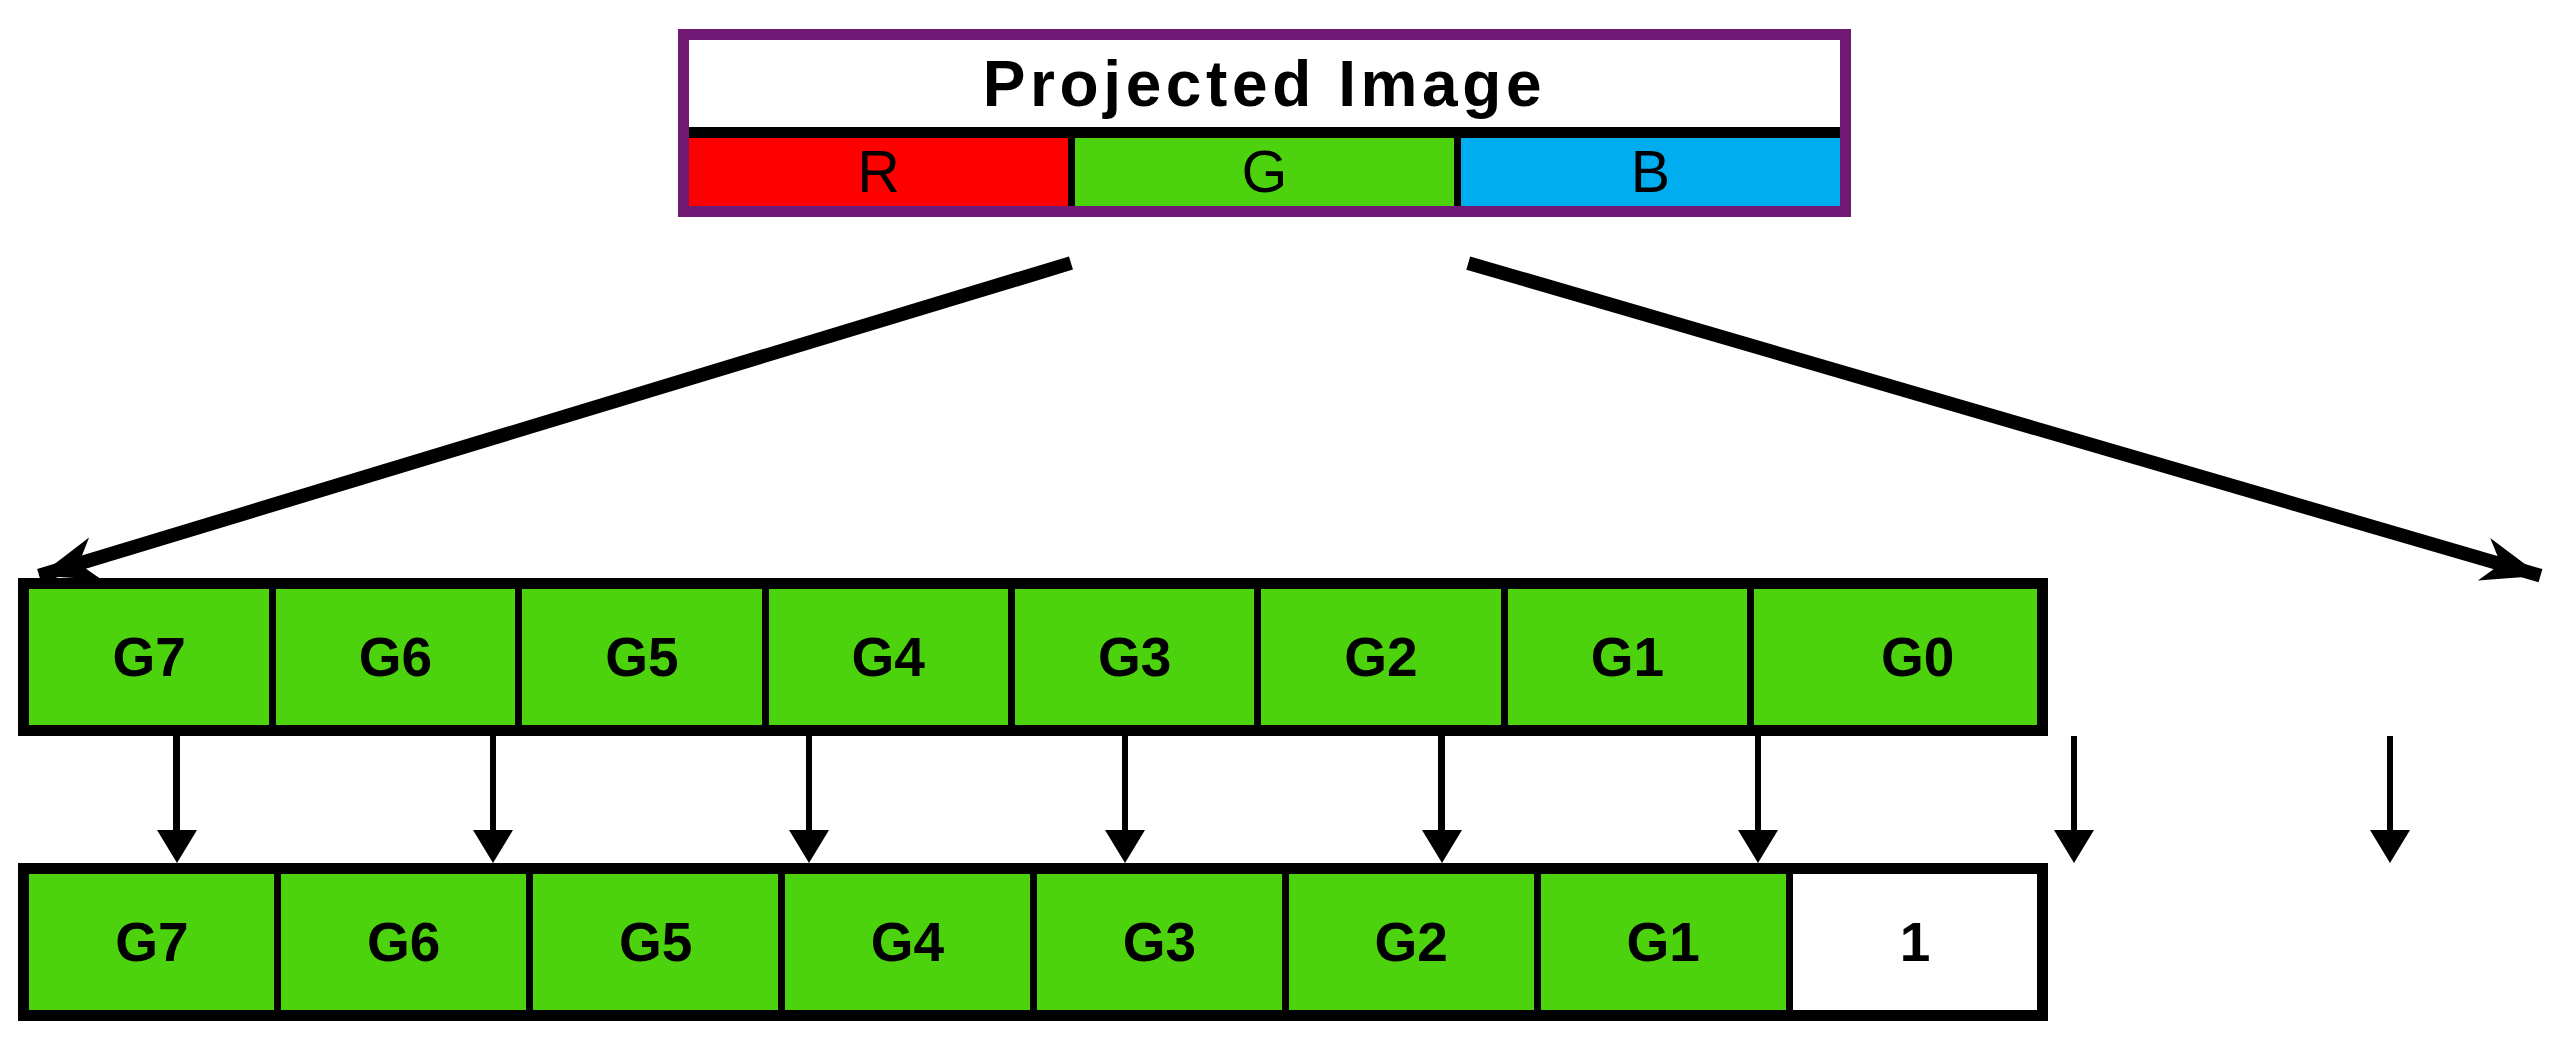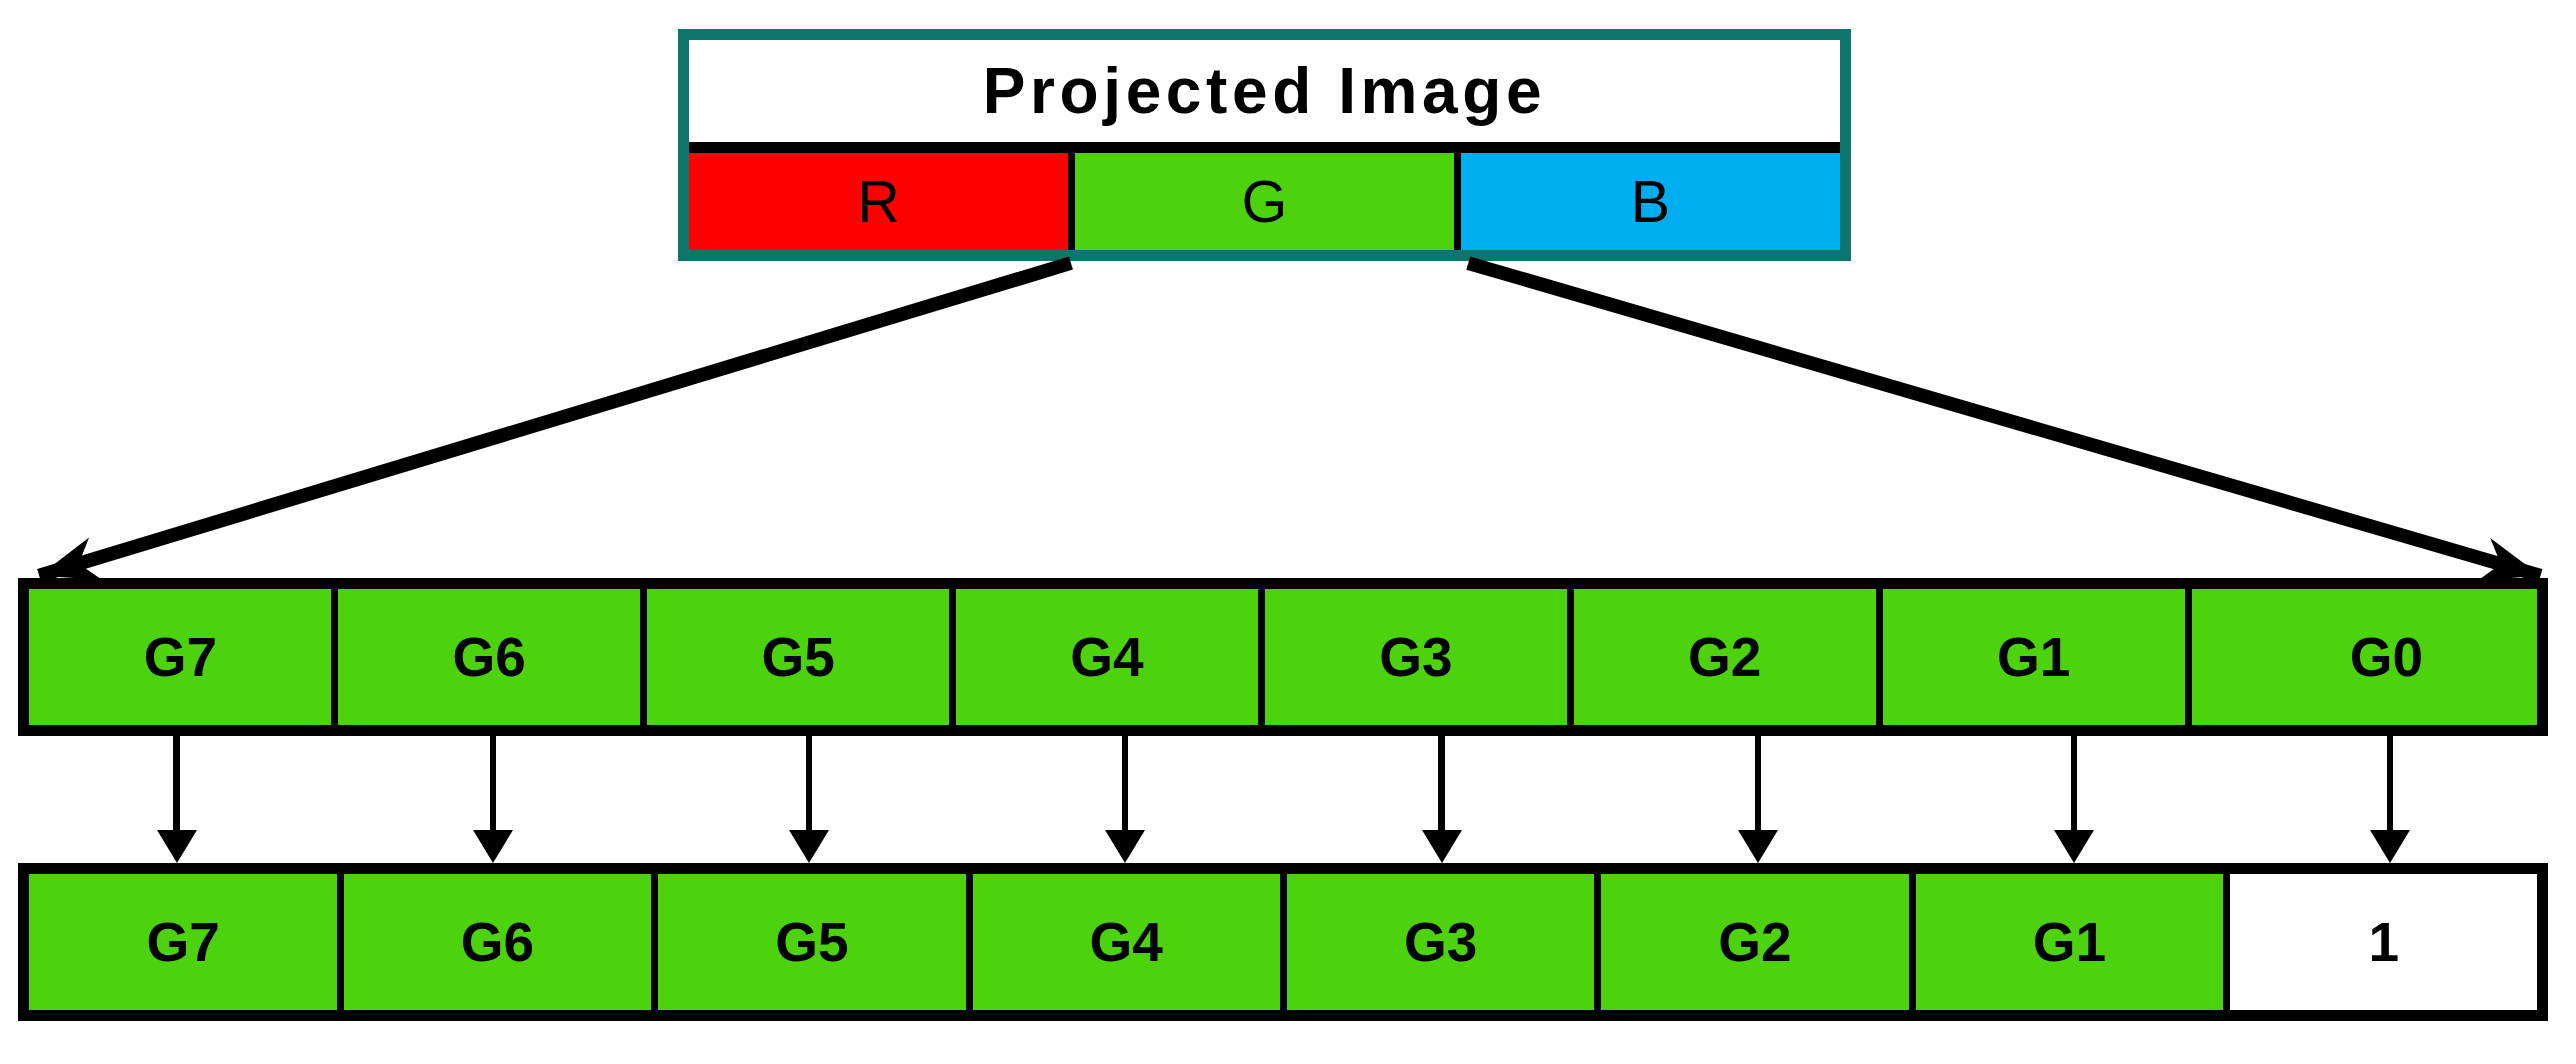"Projected Image" .top-box { border: 11px solid #0f766e -> 11px solid #701a75; height: 232px -> 188px }
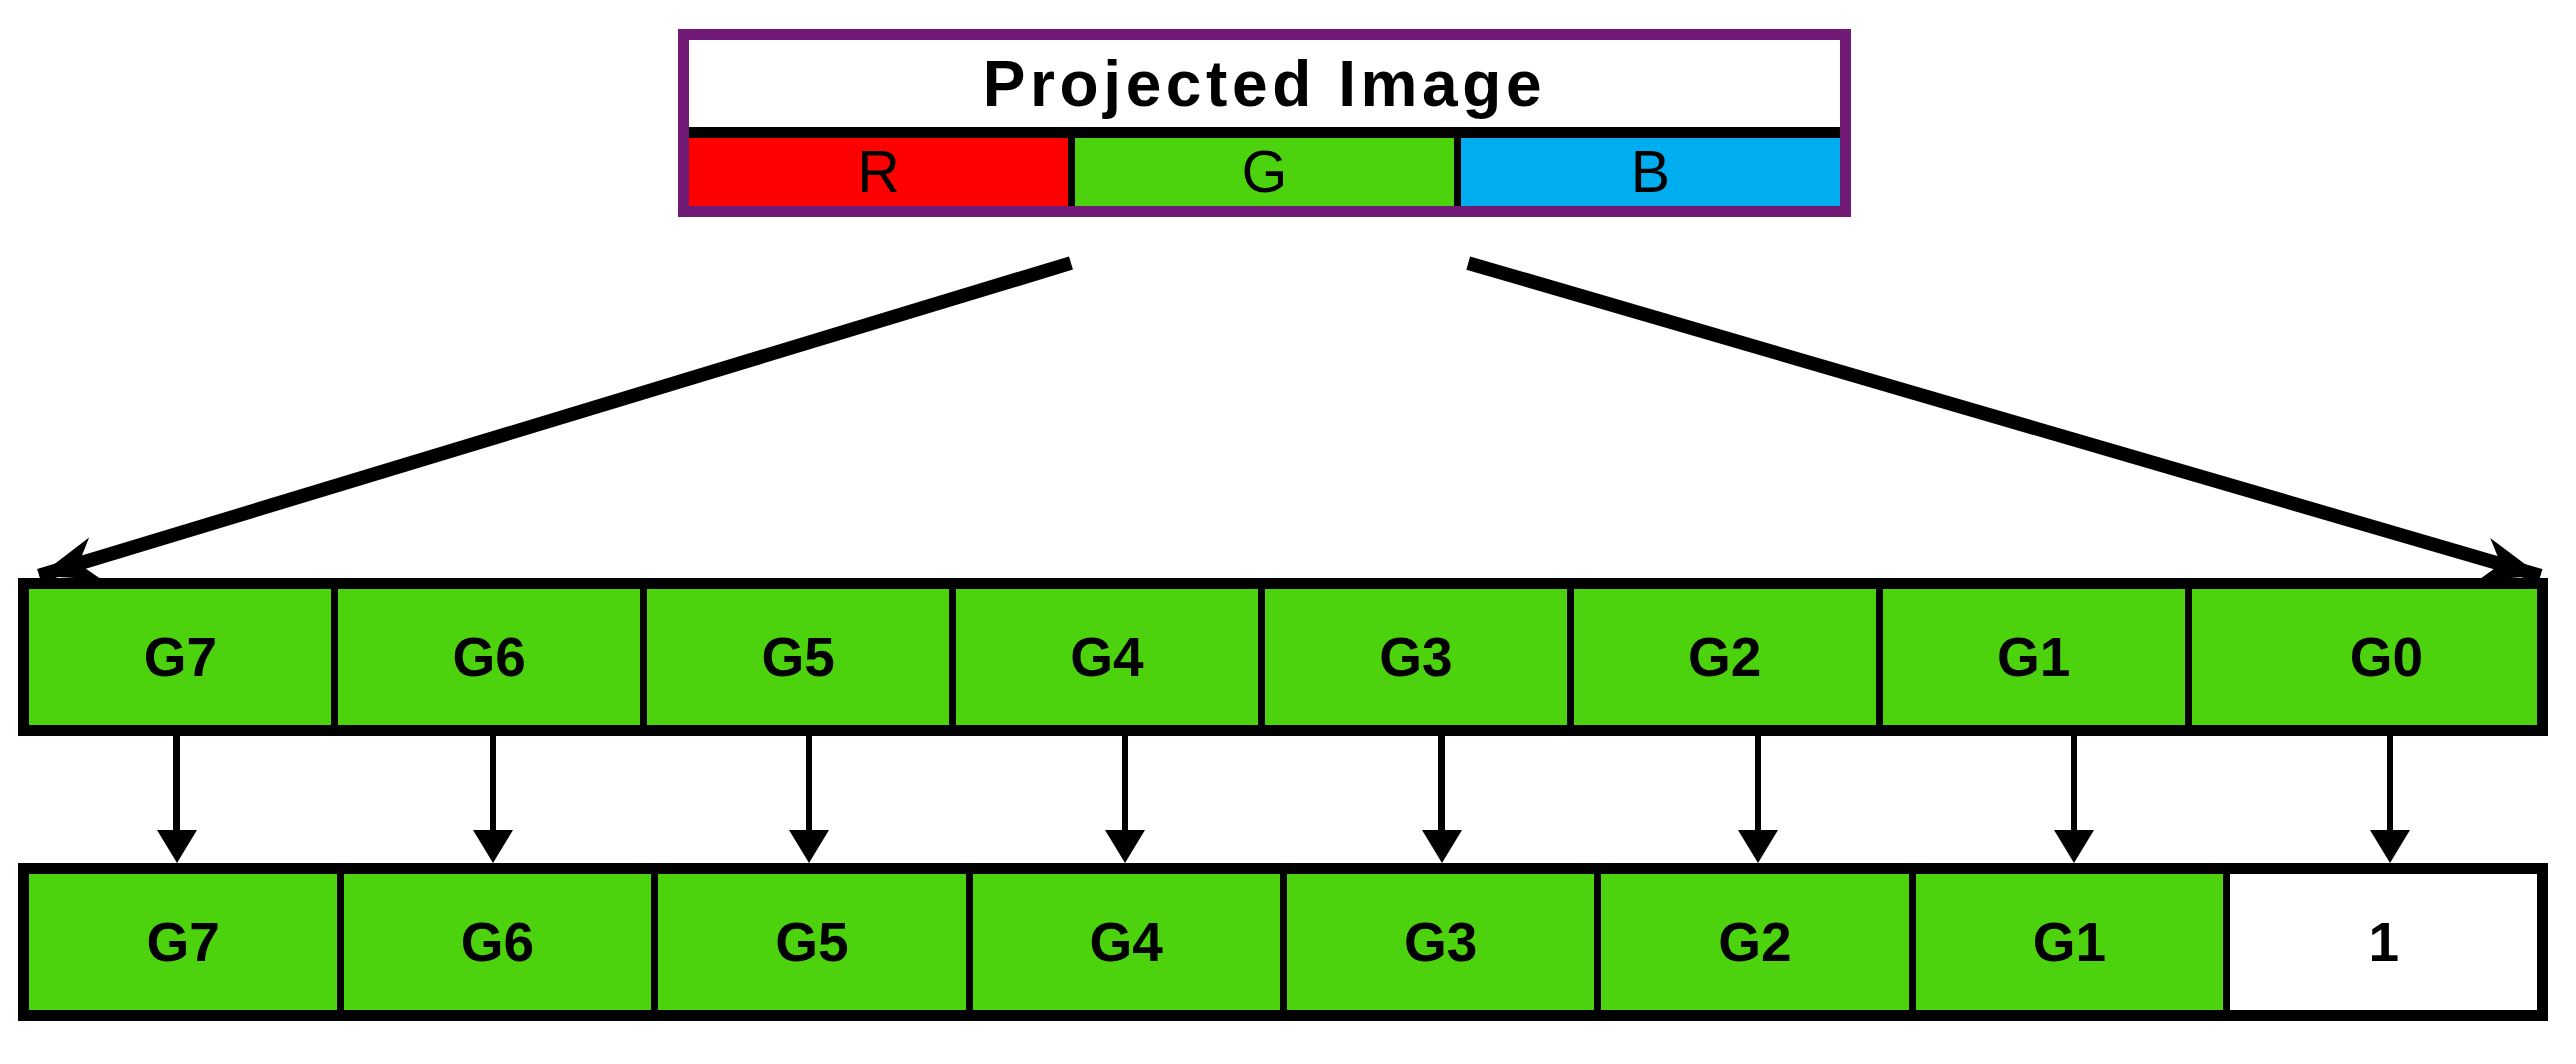"G7" .bit-row { width: 2530px -> 2030px }
